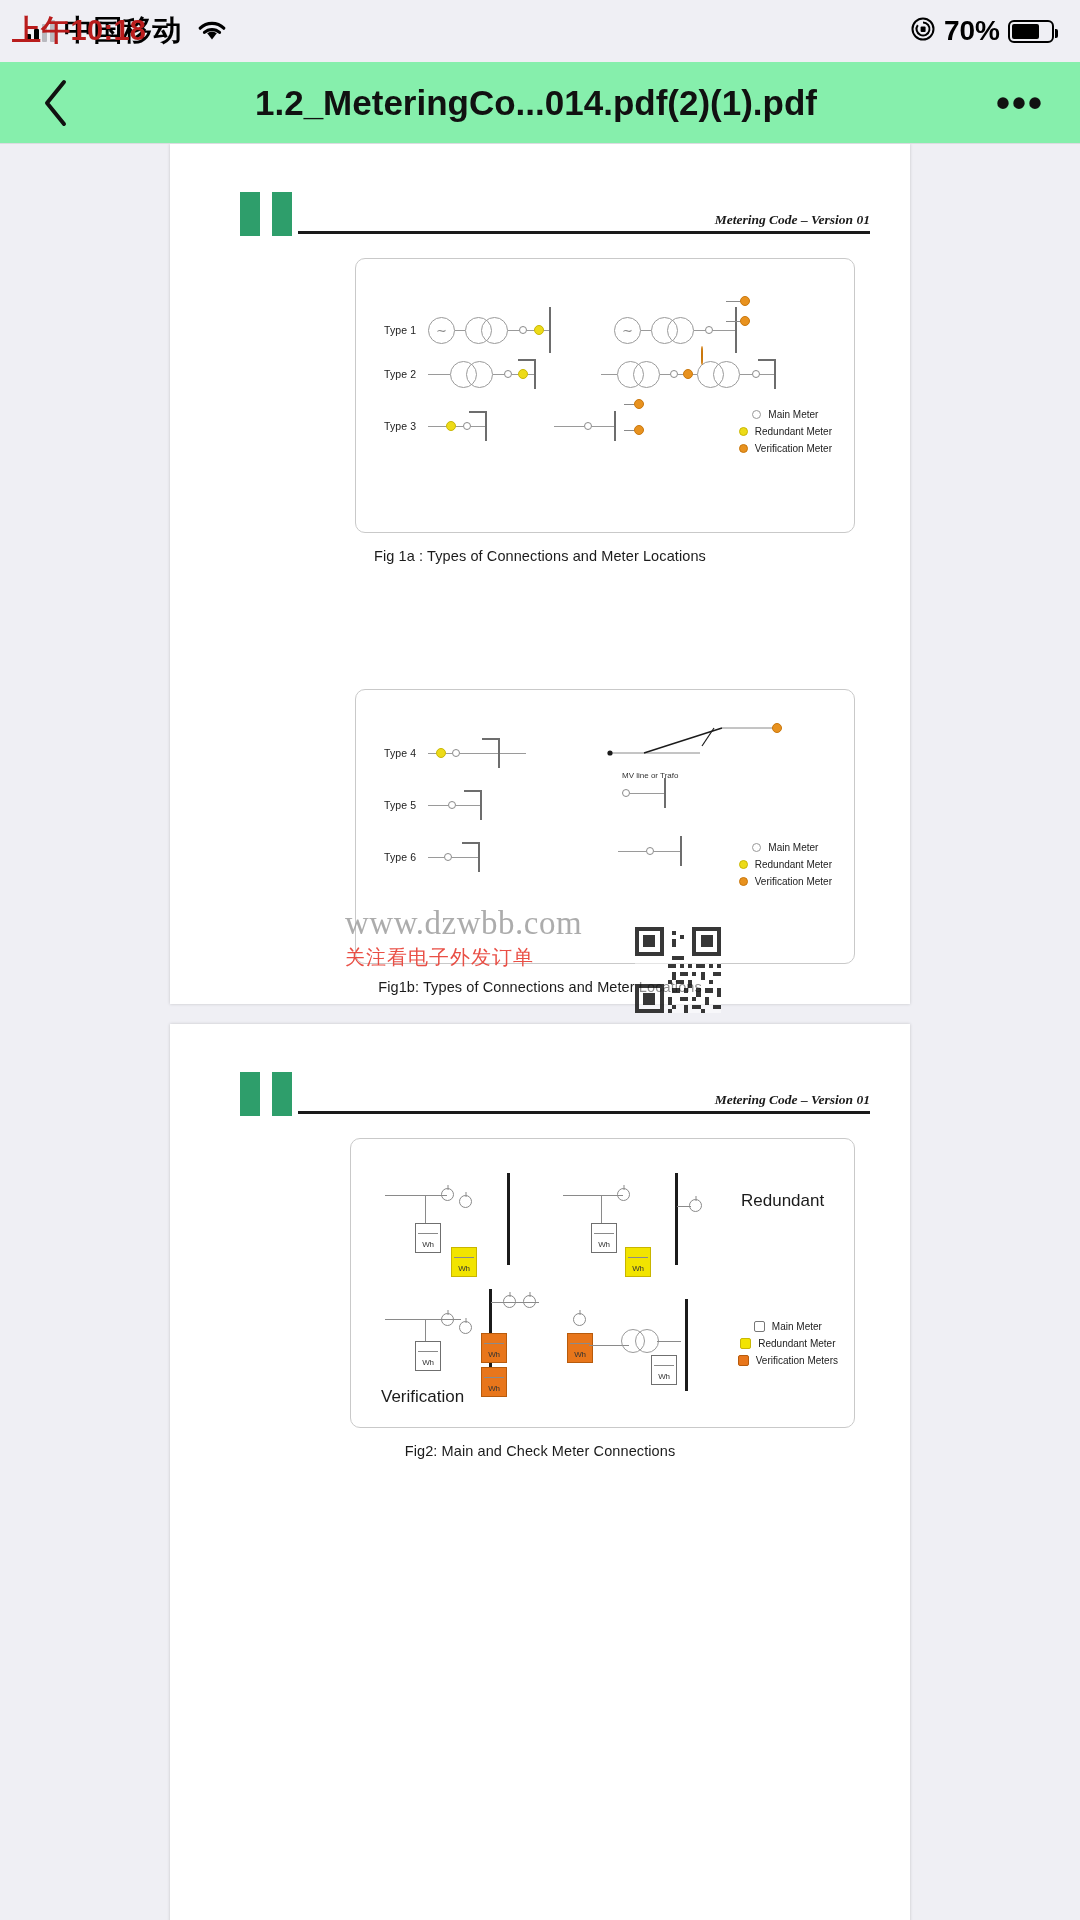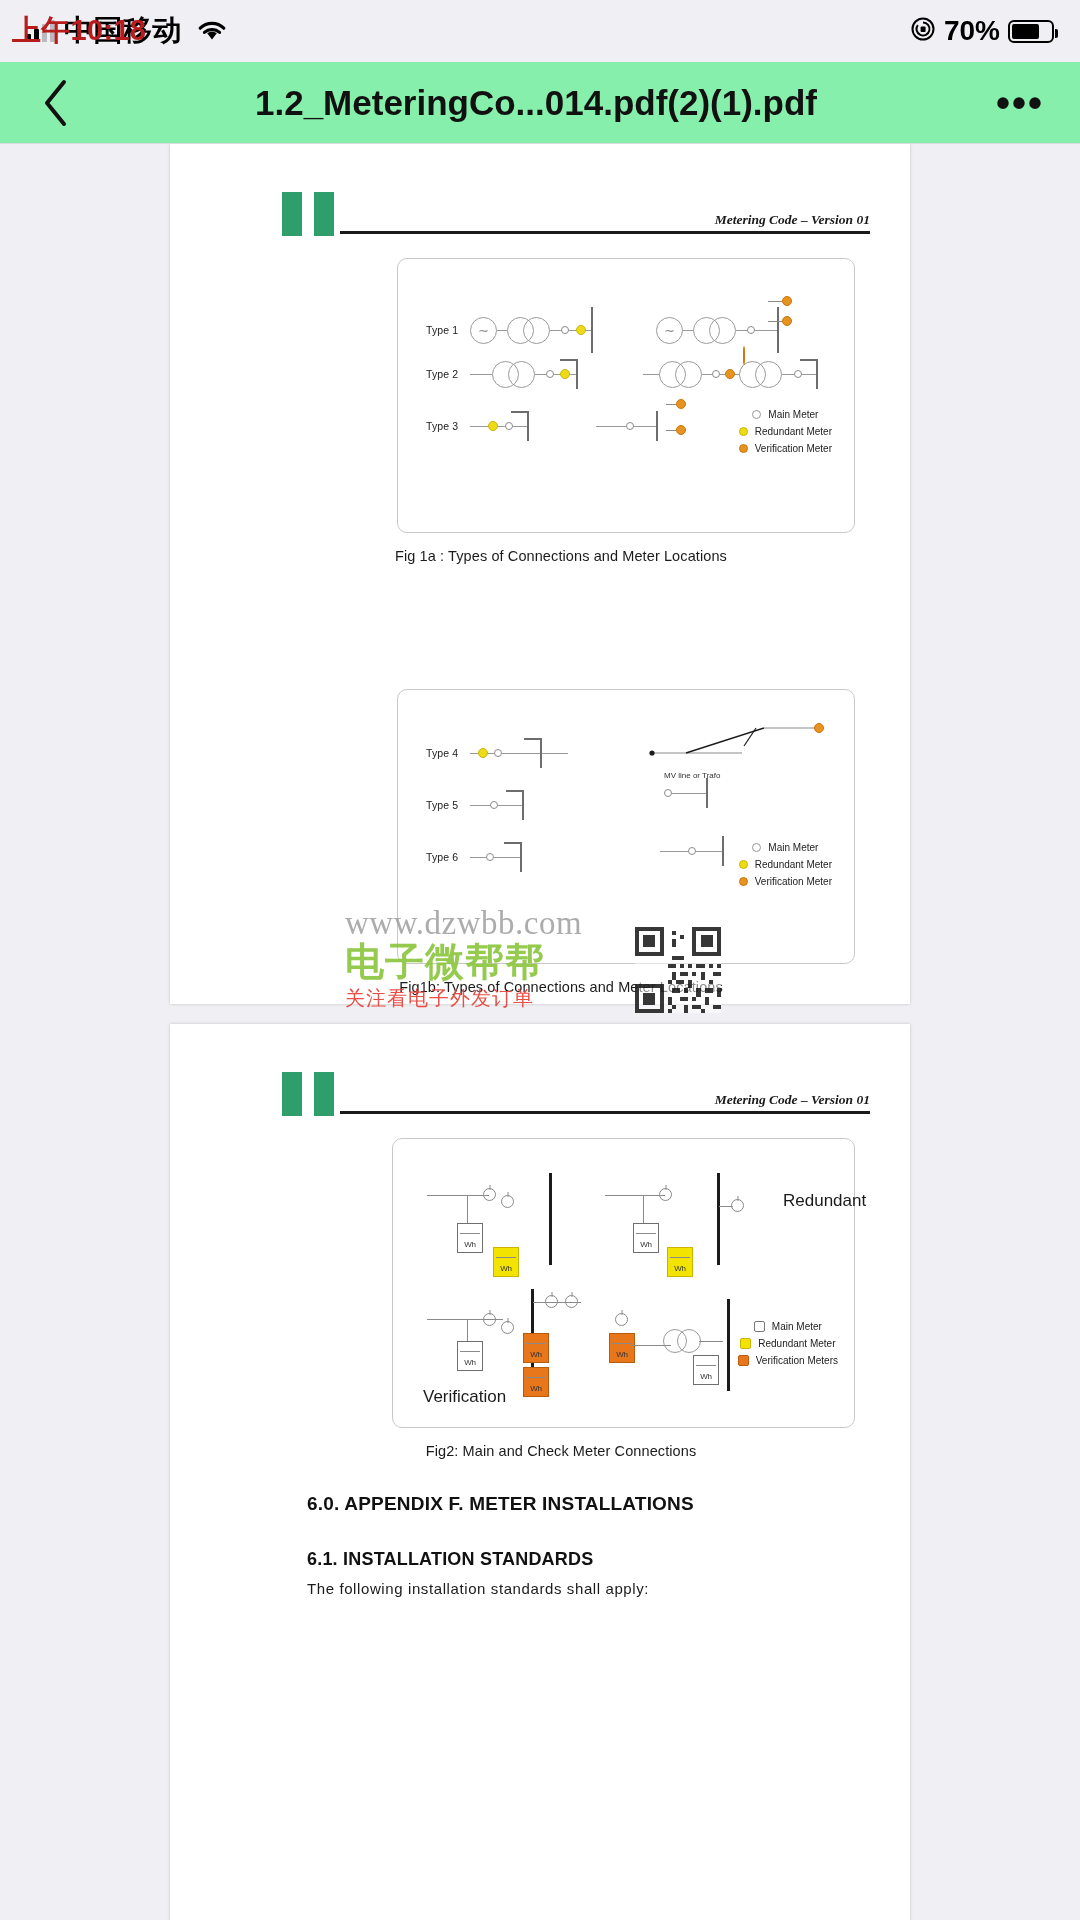"Metering Code – Version 01" .page { padding-left: 42px -> none }
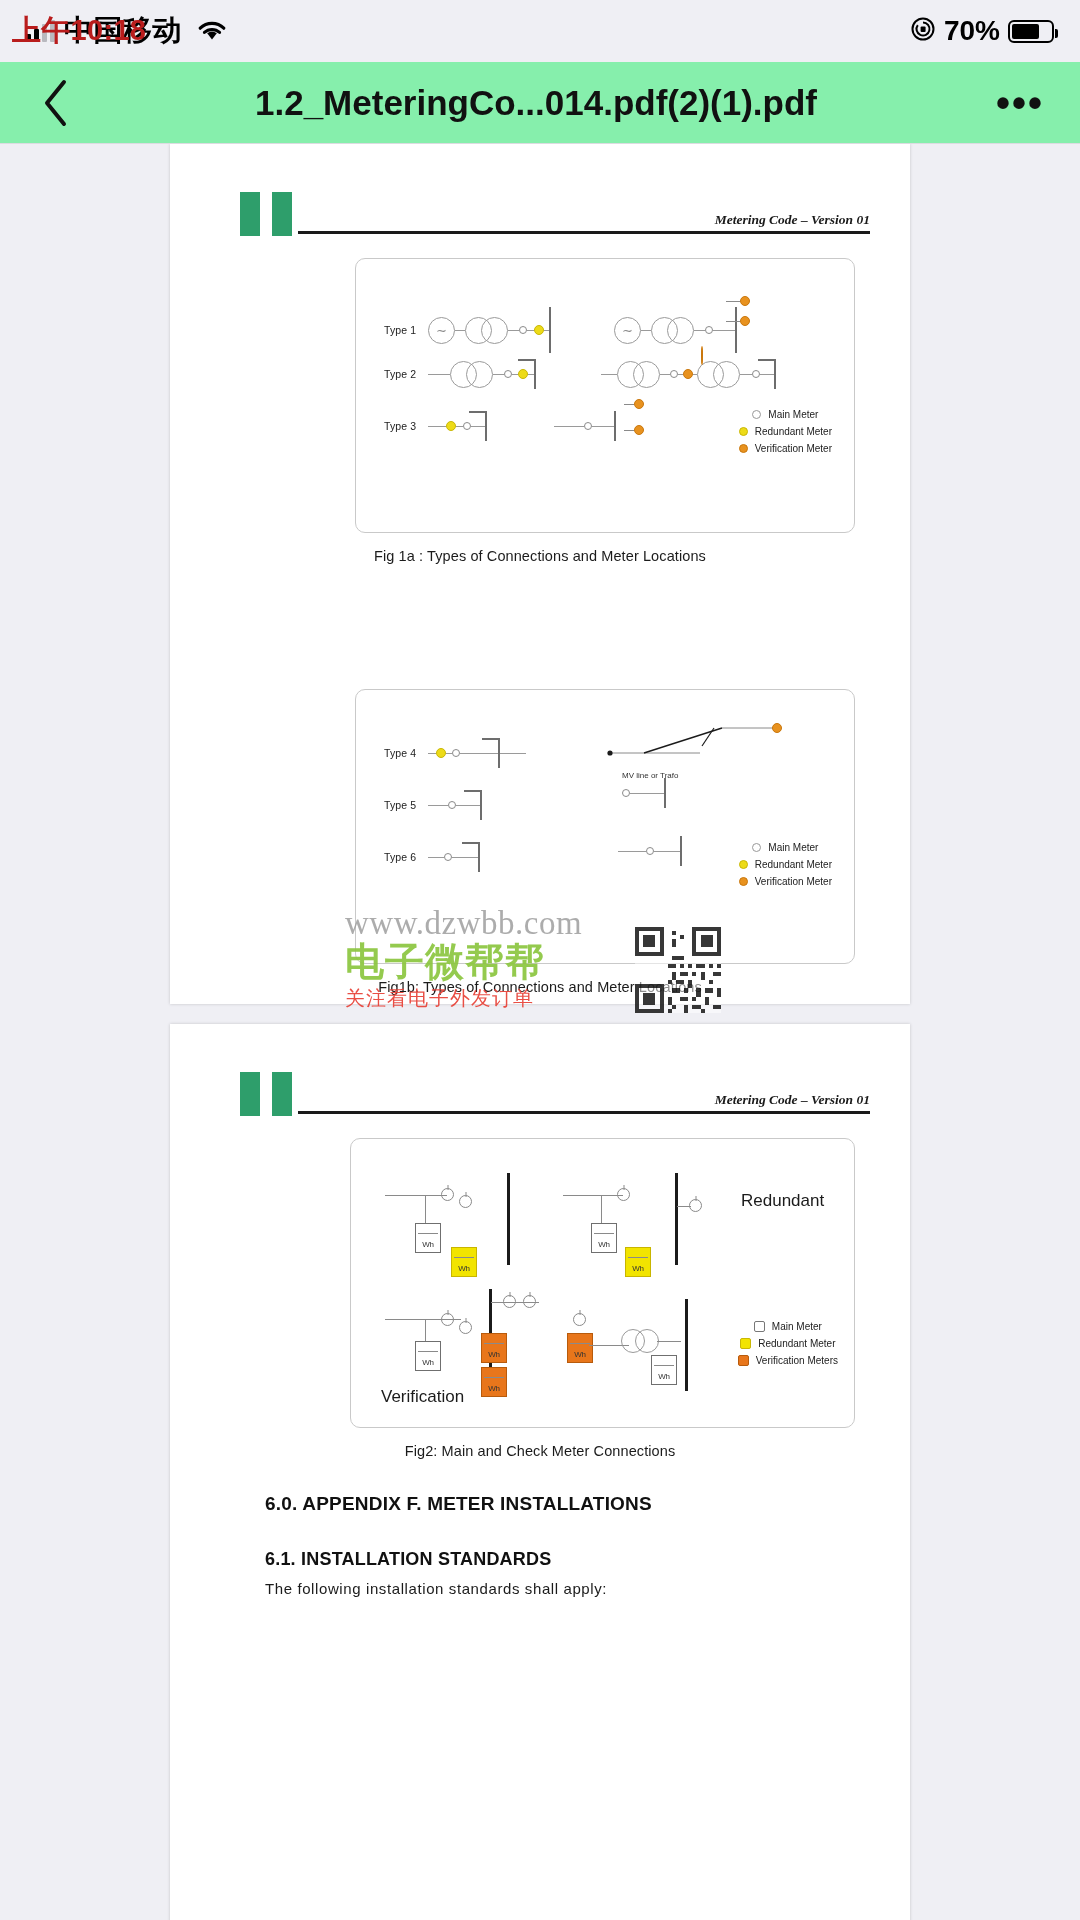"电子微帮帮" div.wm-cn { html: <div>电子微帮帮</div> -> none }
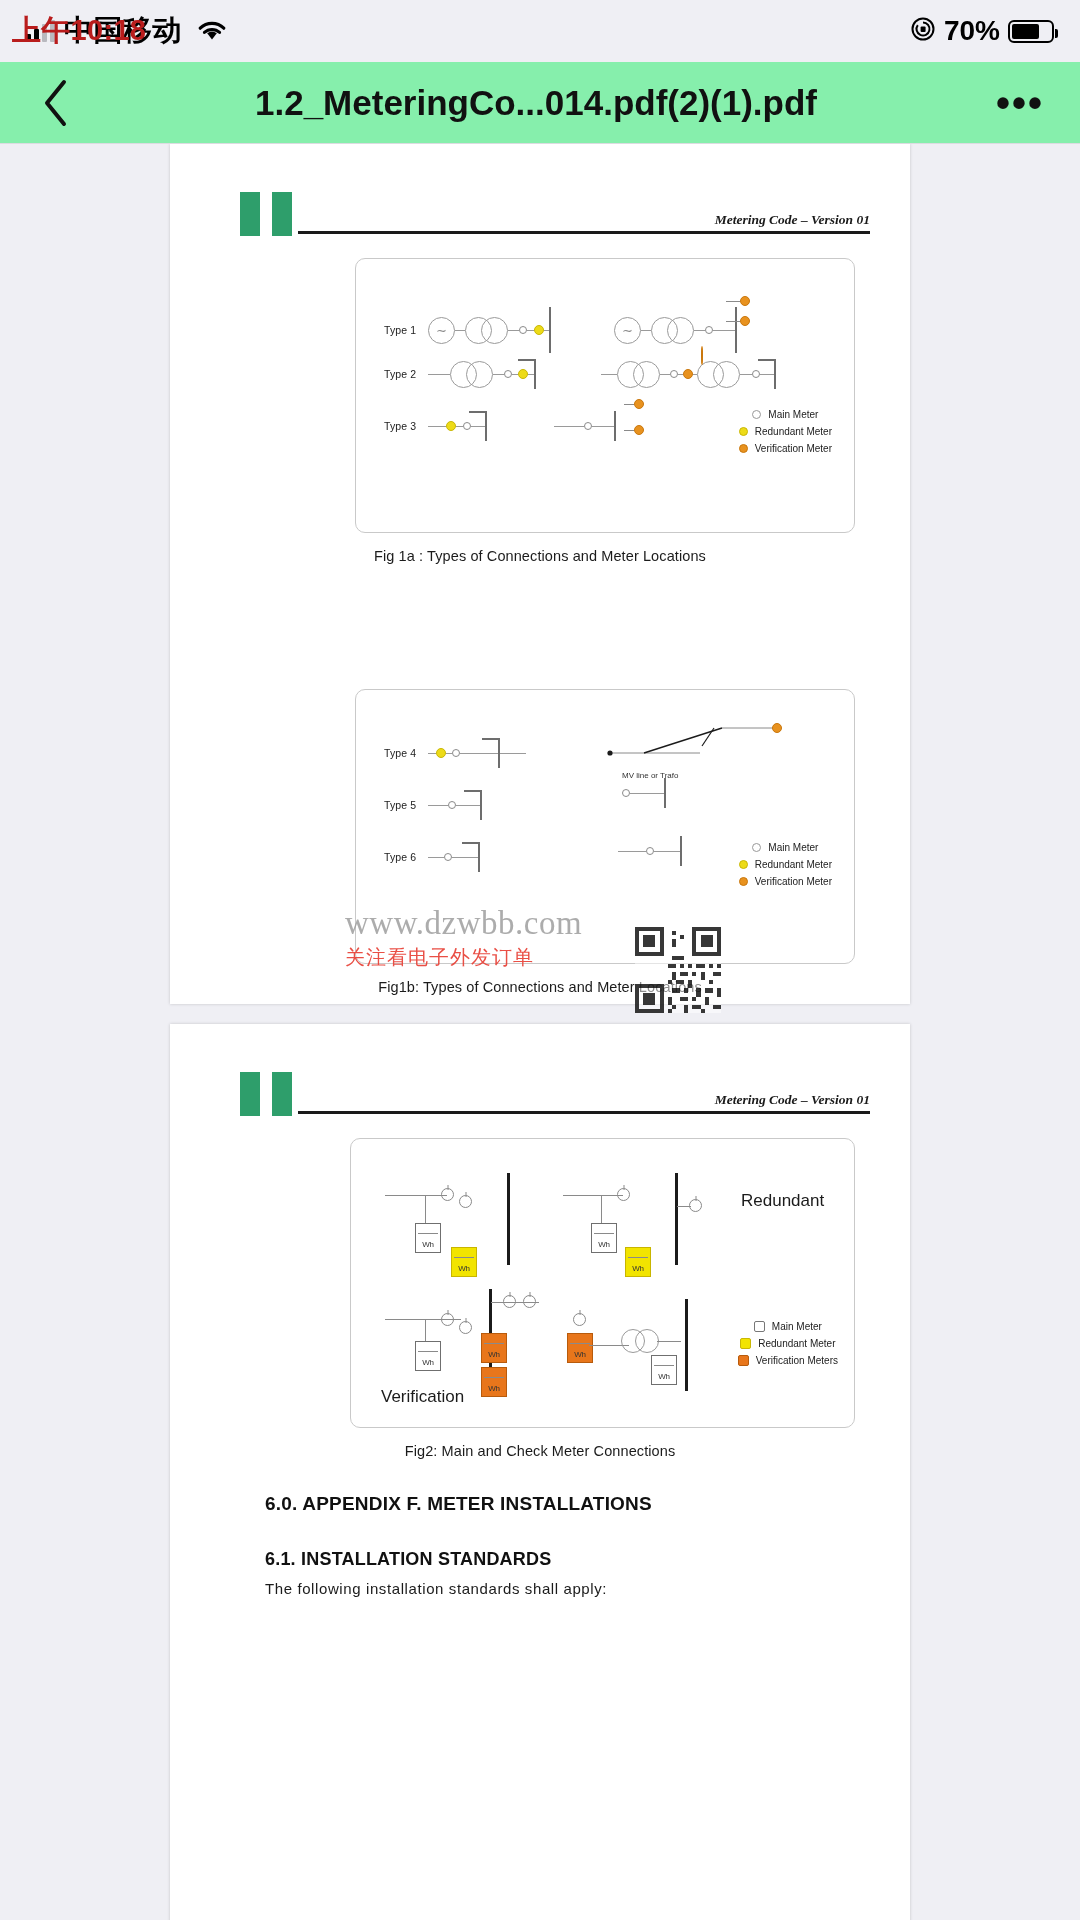"6.0. APPENDIX F. METER INSTALLATIONS" div.body-copy { html: <div> <div>6.0. APPENDIX F. METER INSTALLATIONS</div> <div>6.1. INSTALLATION STANDARDS</div> <div>The following installation standards shall apply:</div> </div> -> none }
